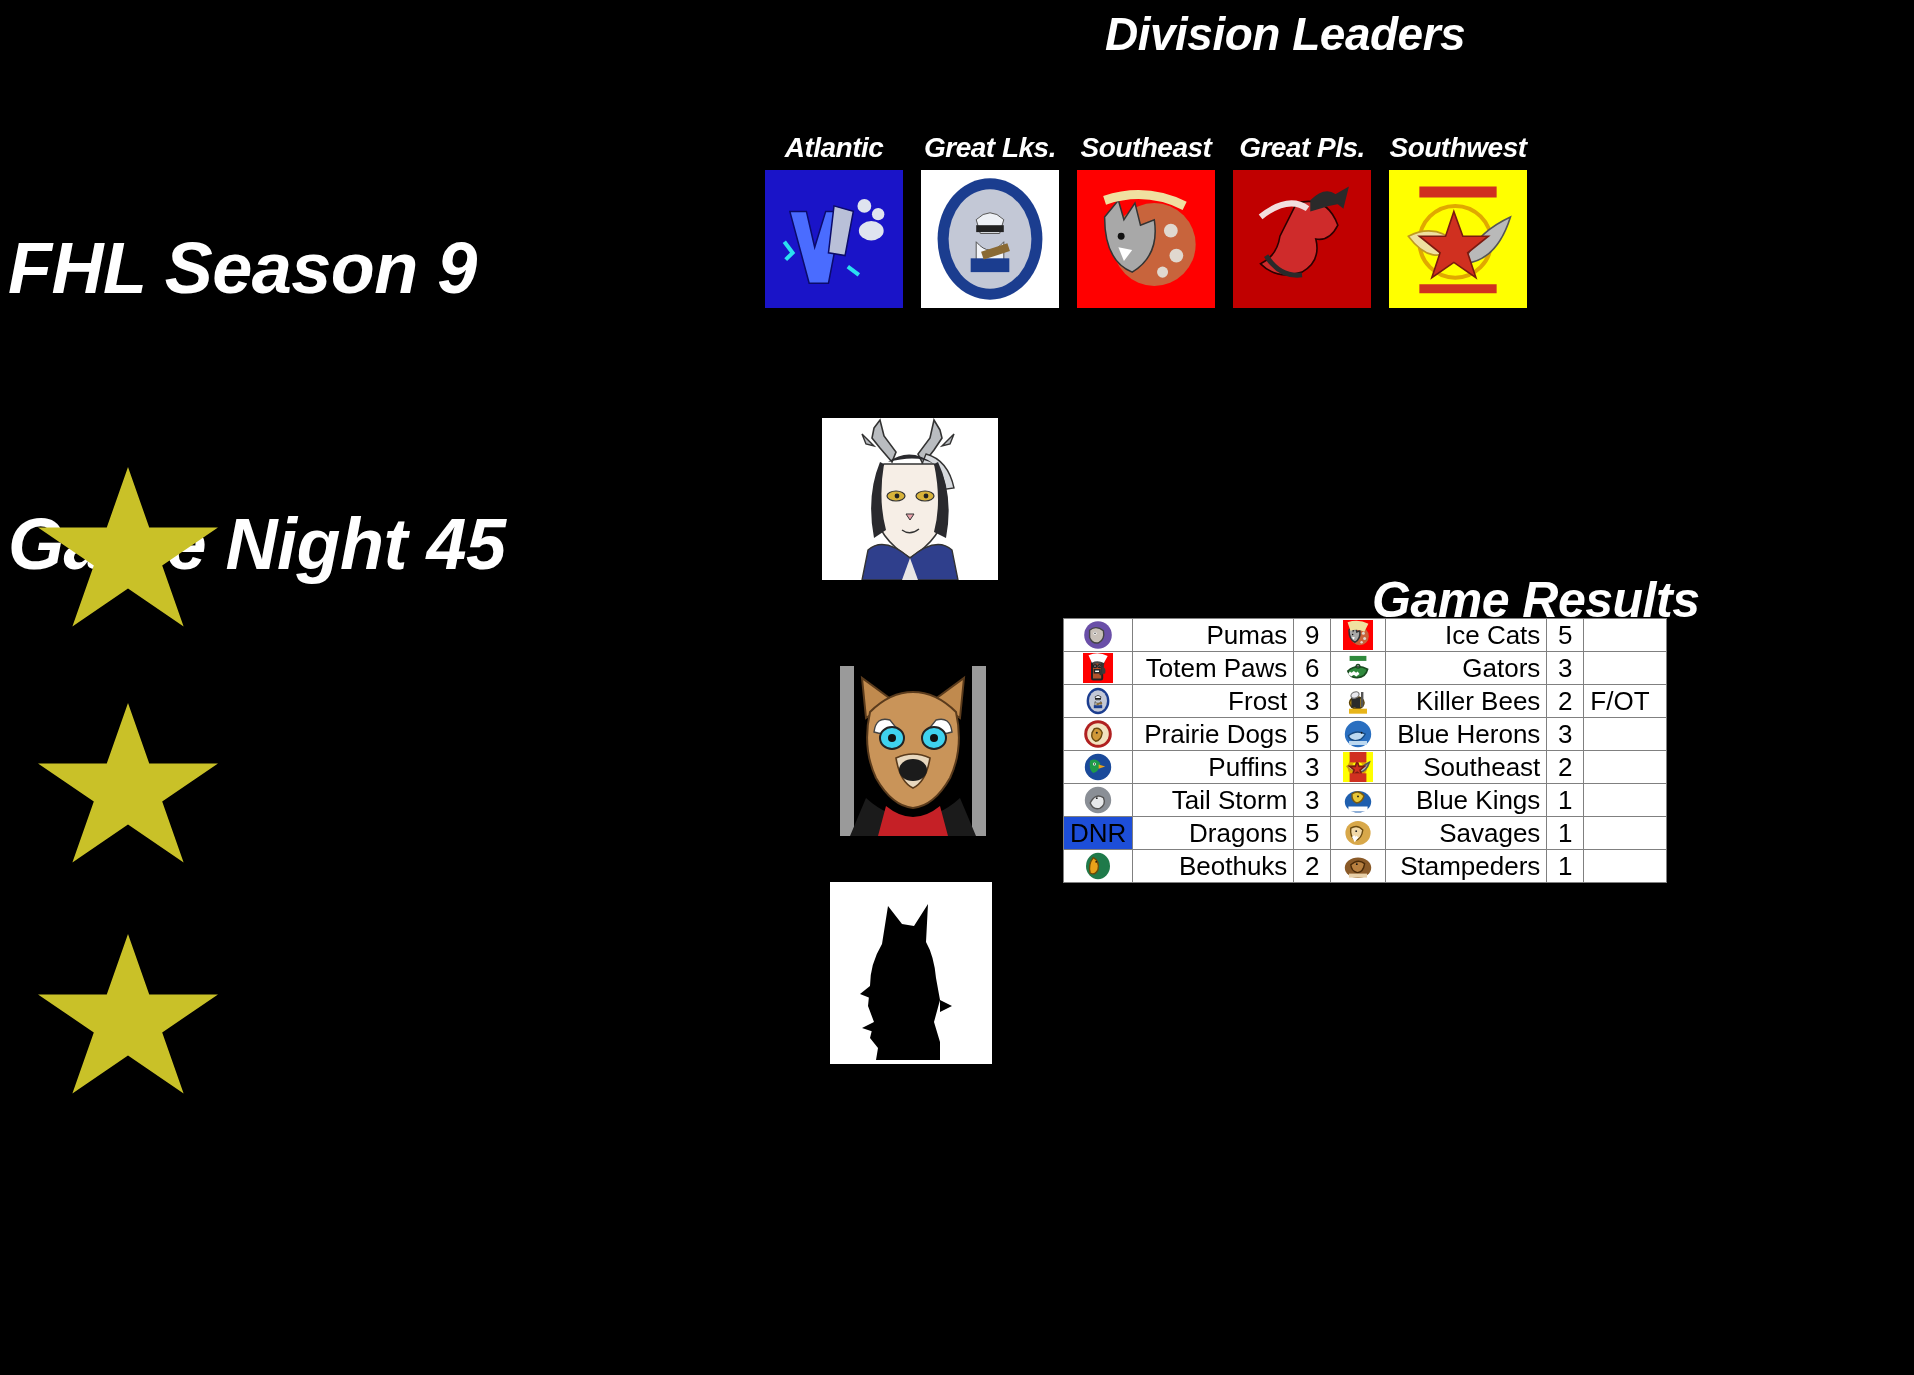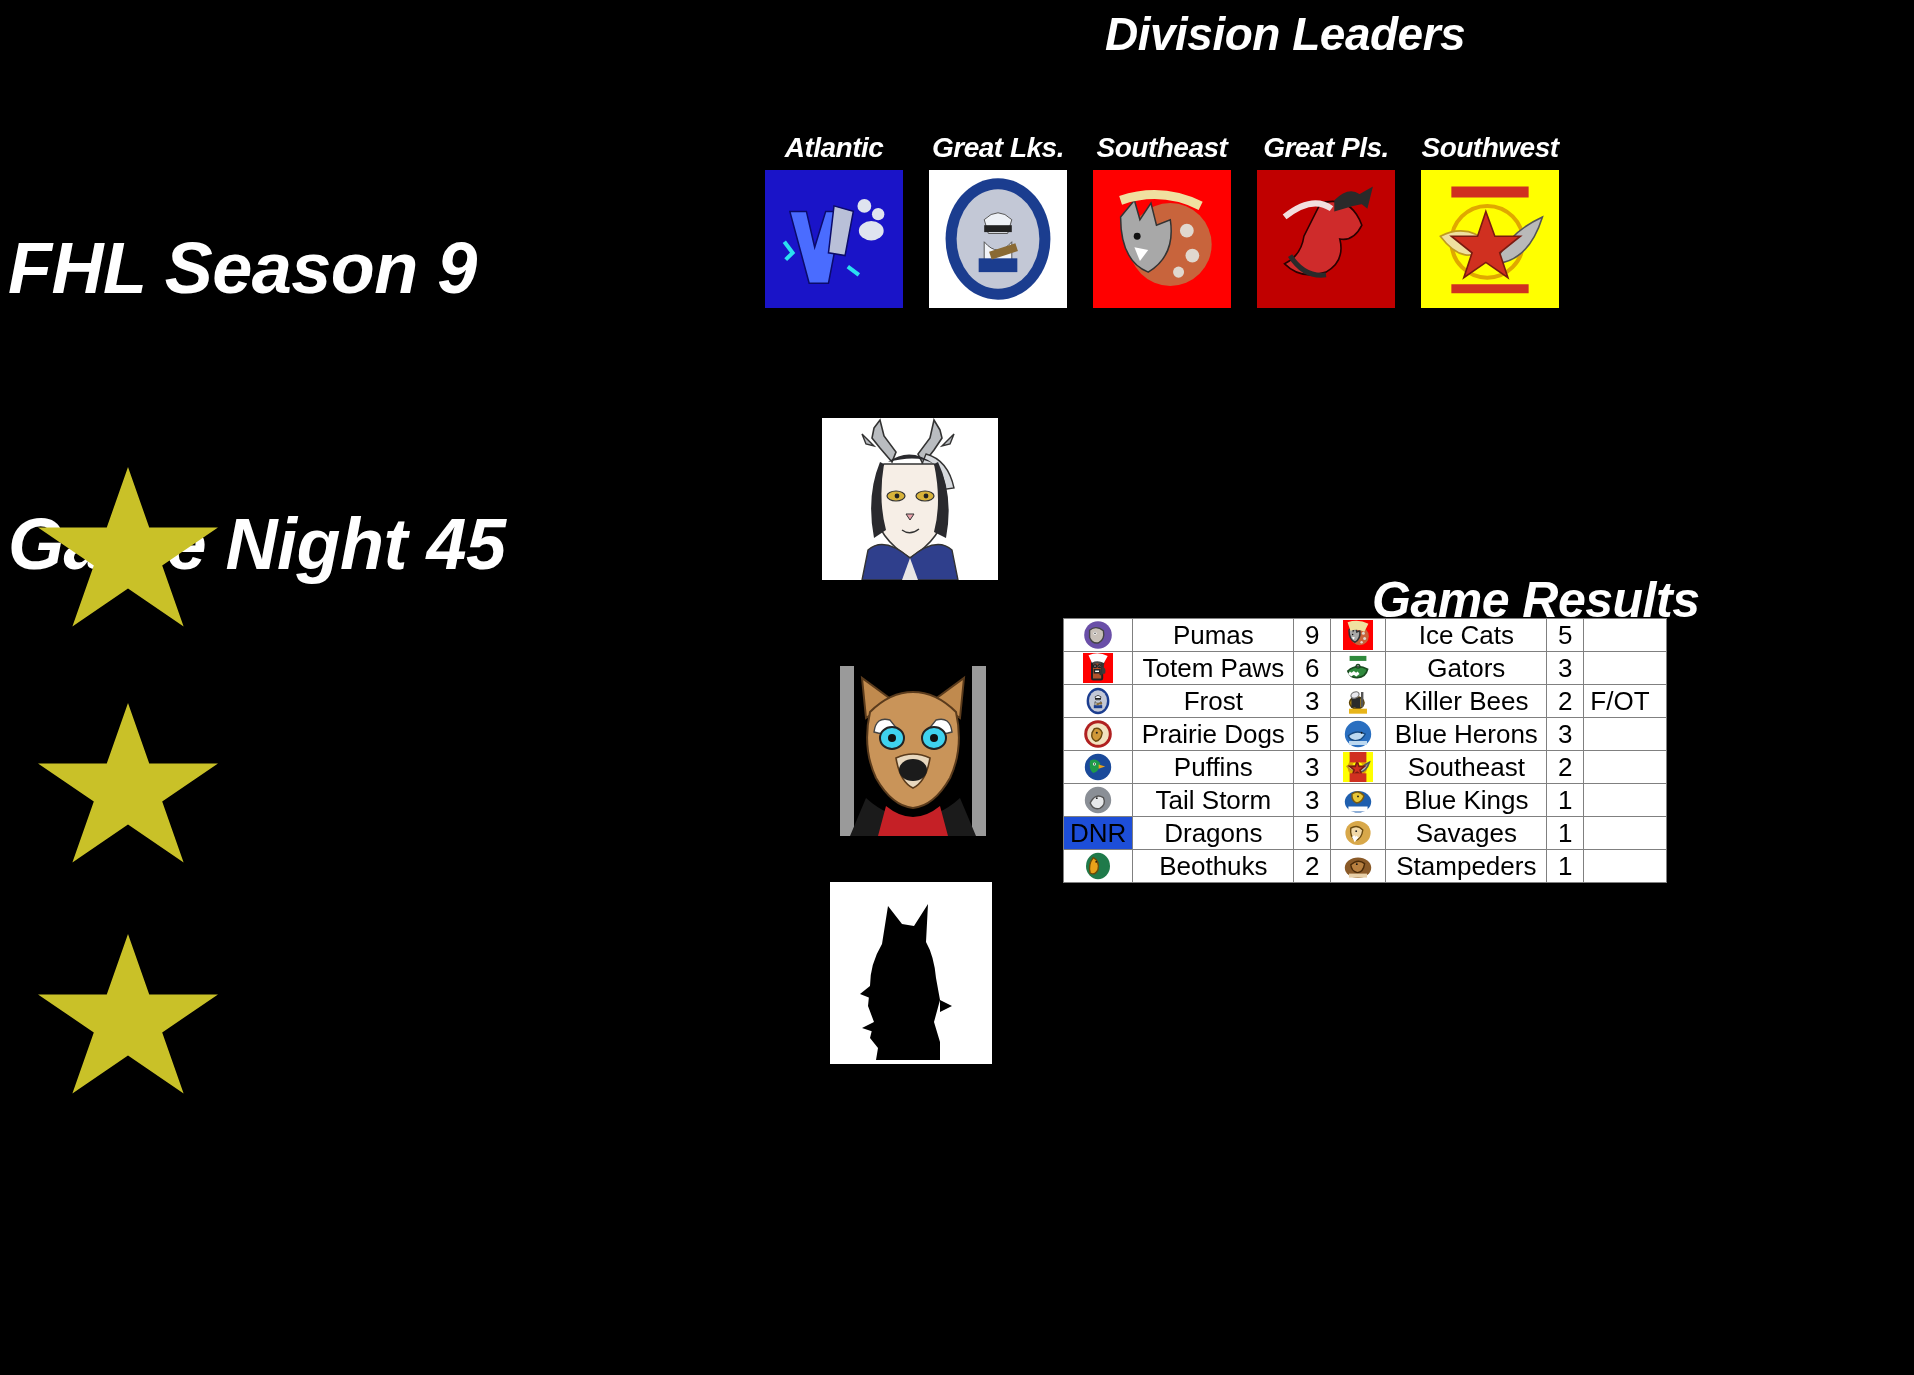"Atlantic" #division-strip { gap: 16px -> 8px }
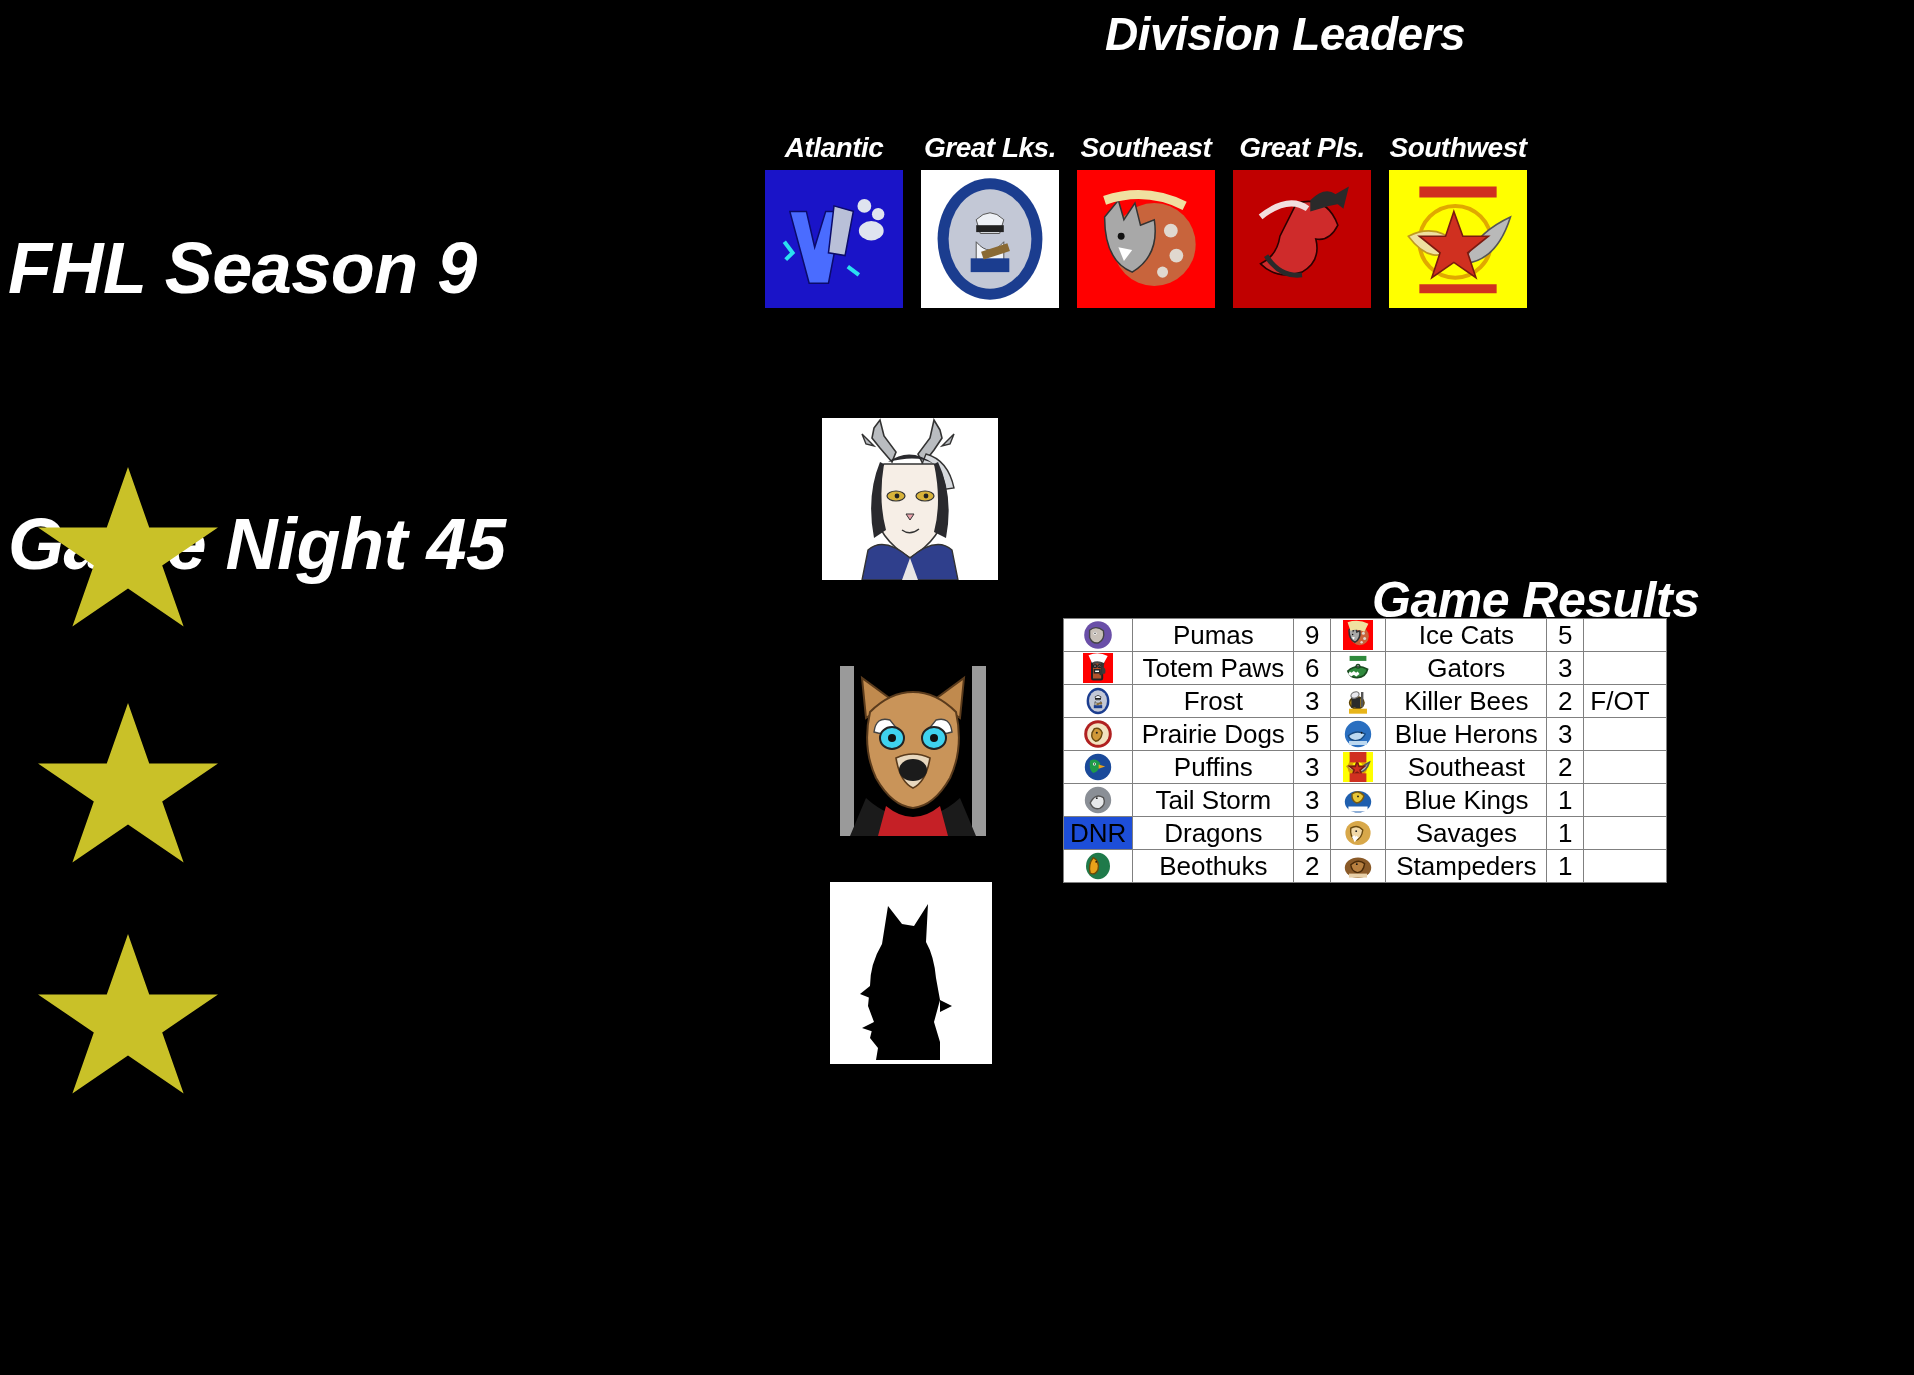"Pumas" td.team-cell { text-align: center -> right }
